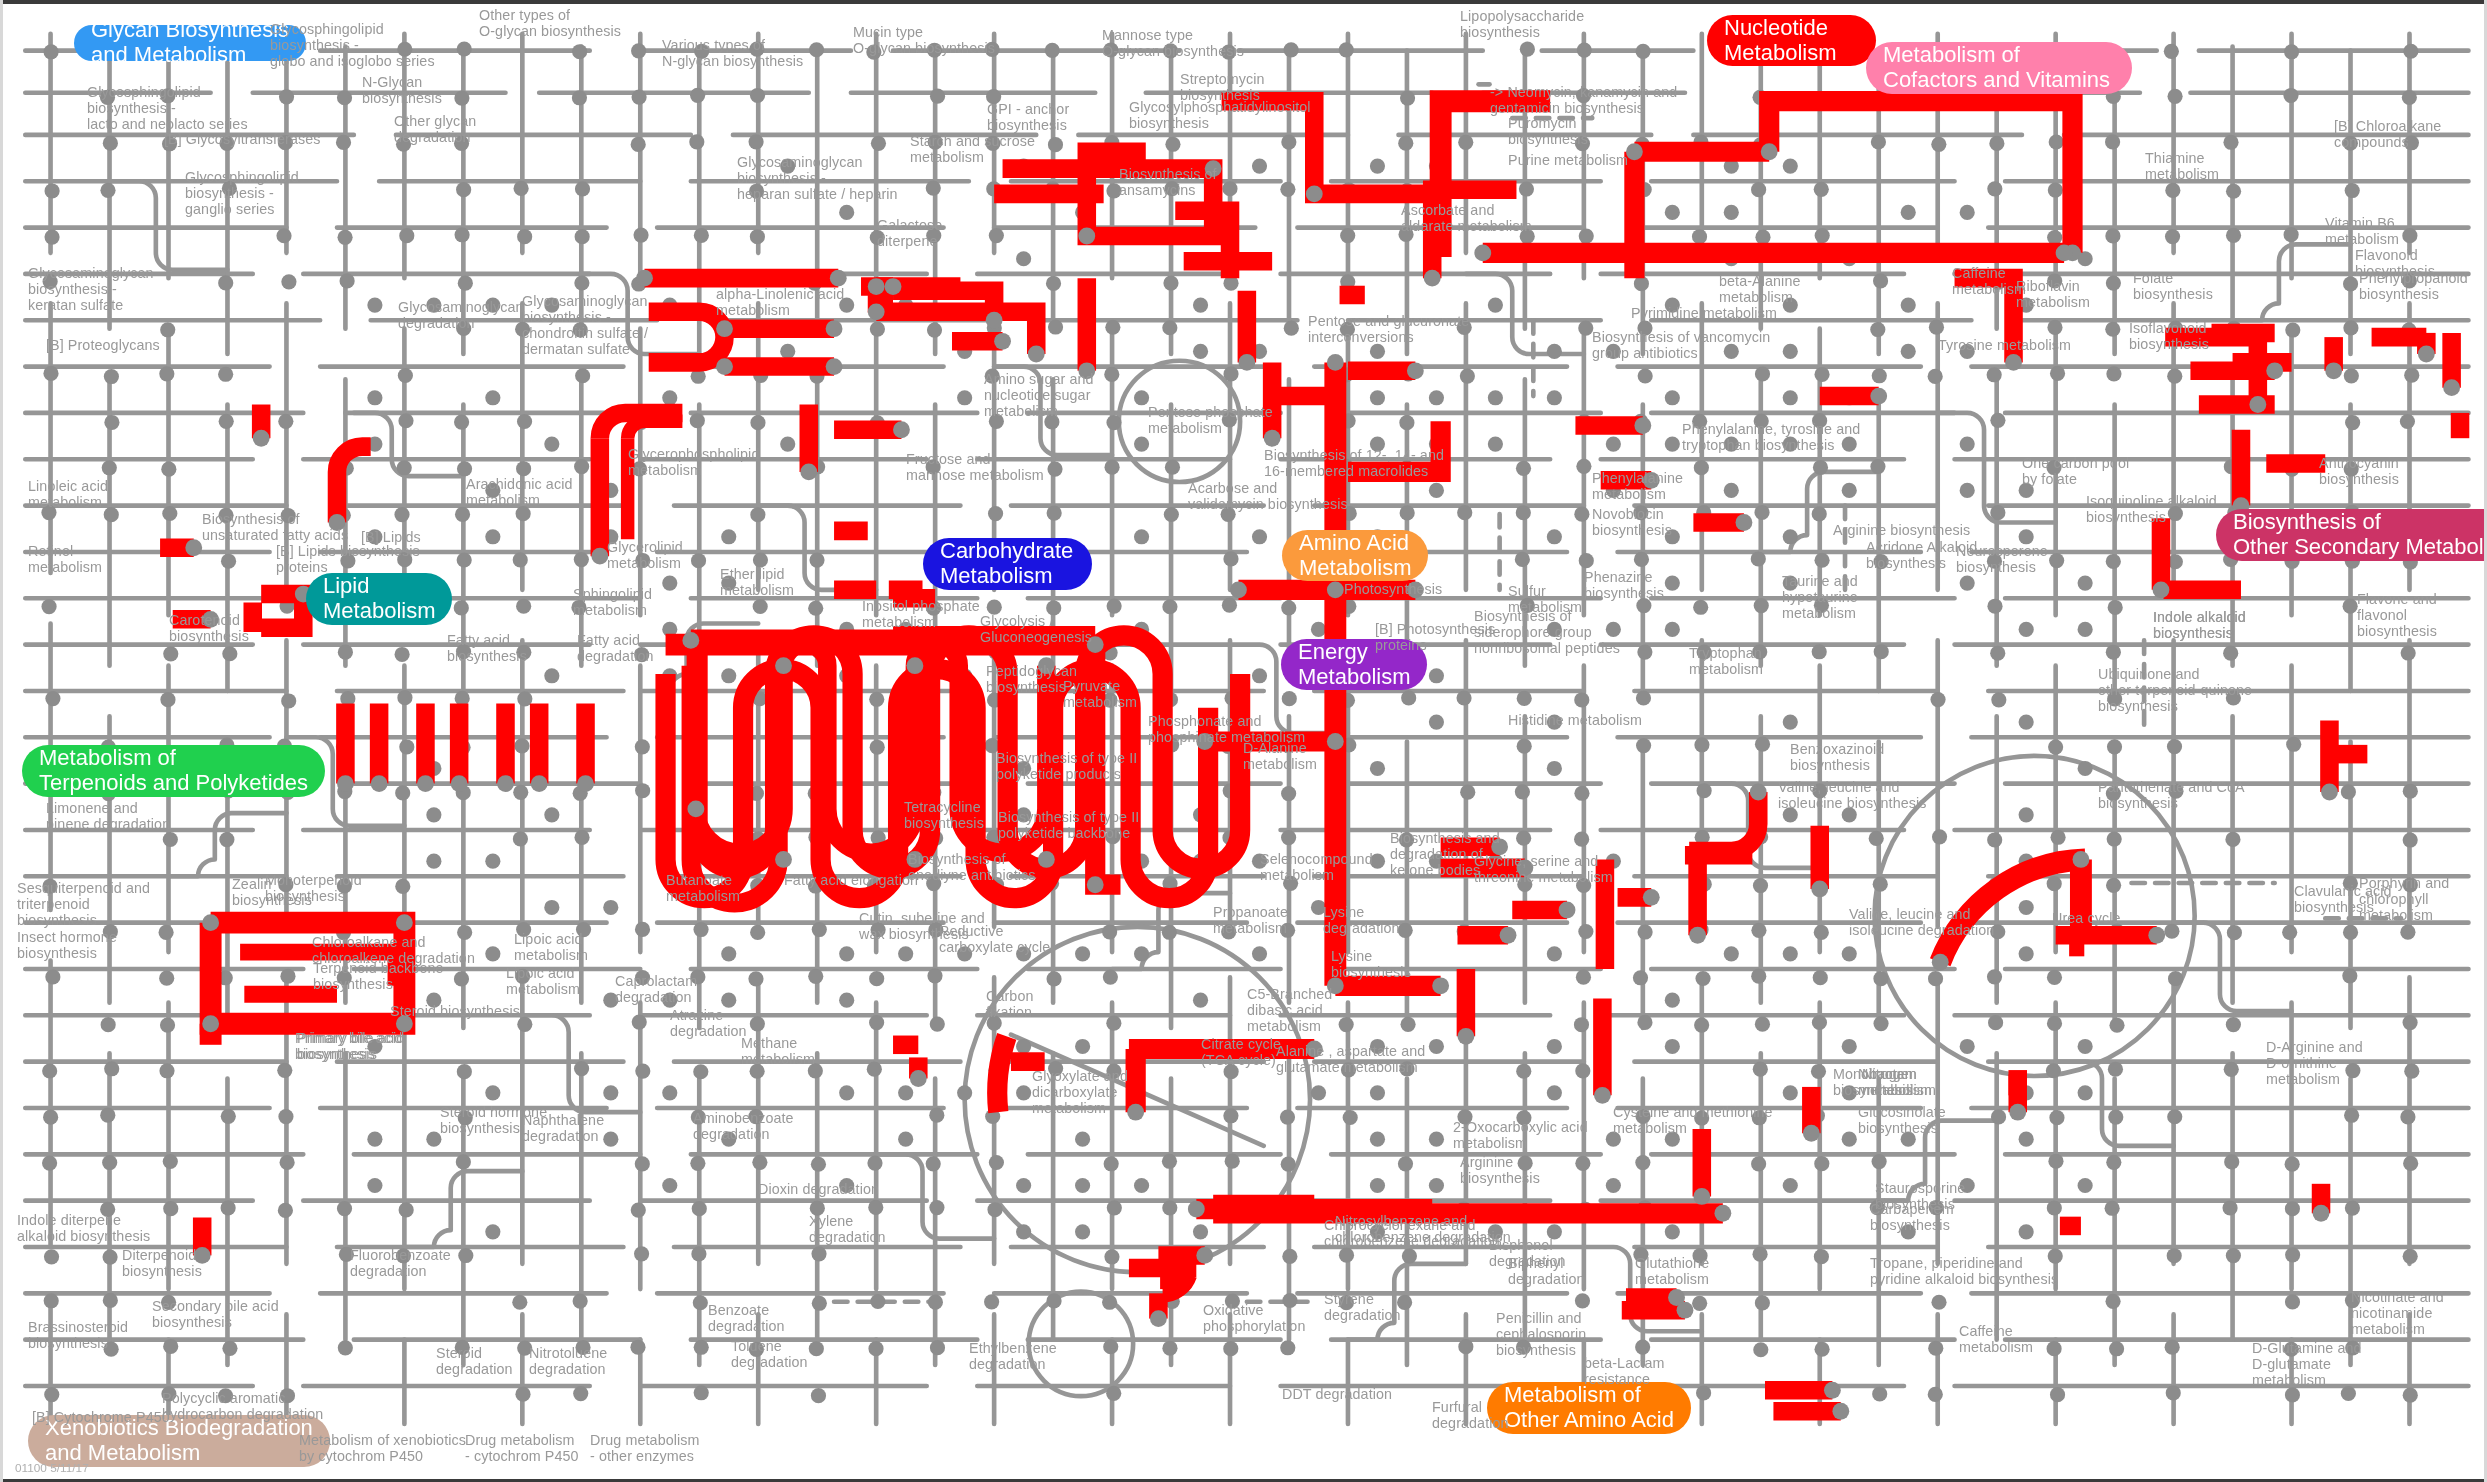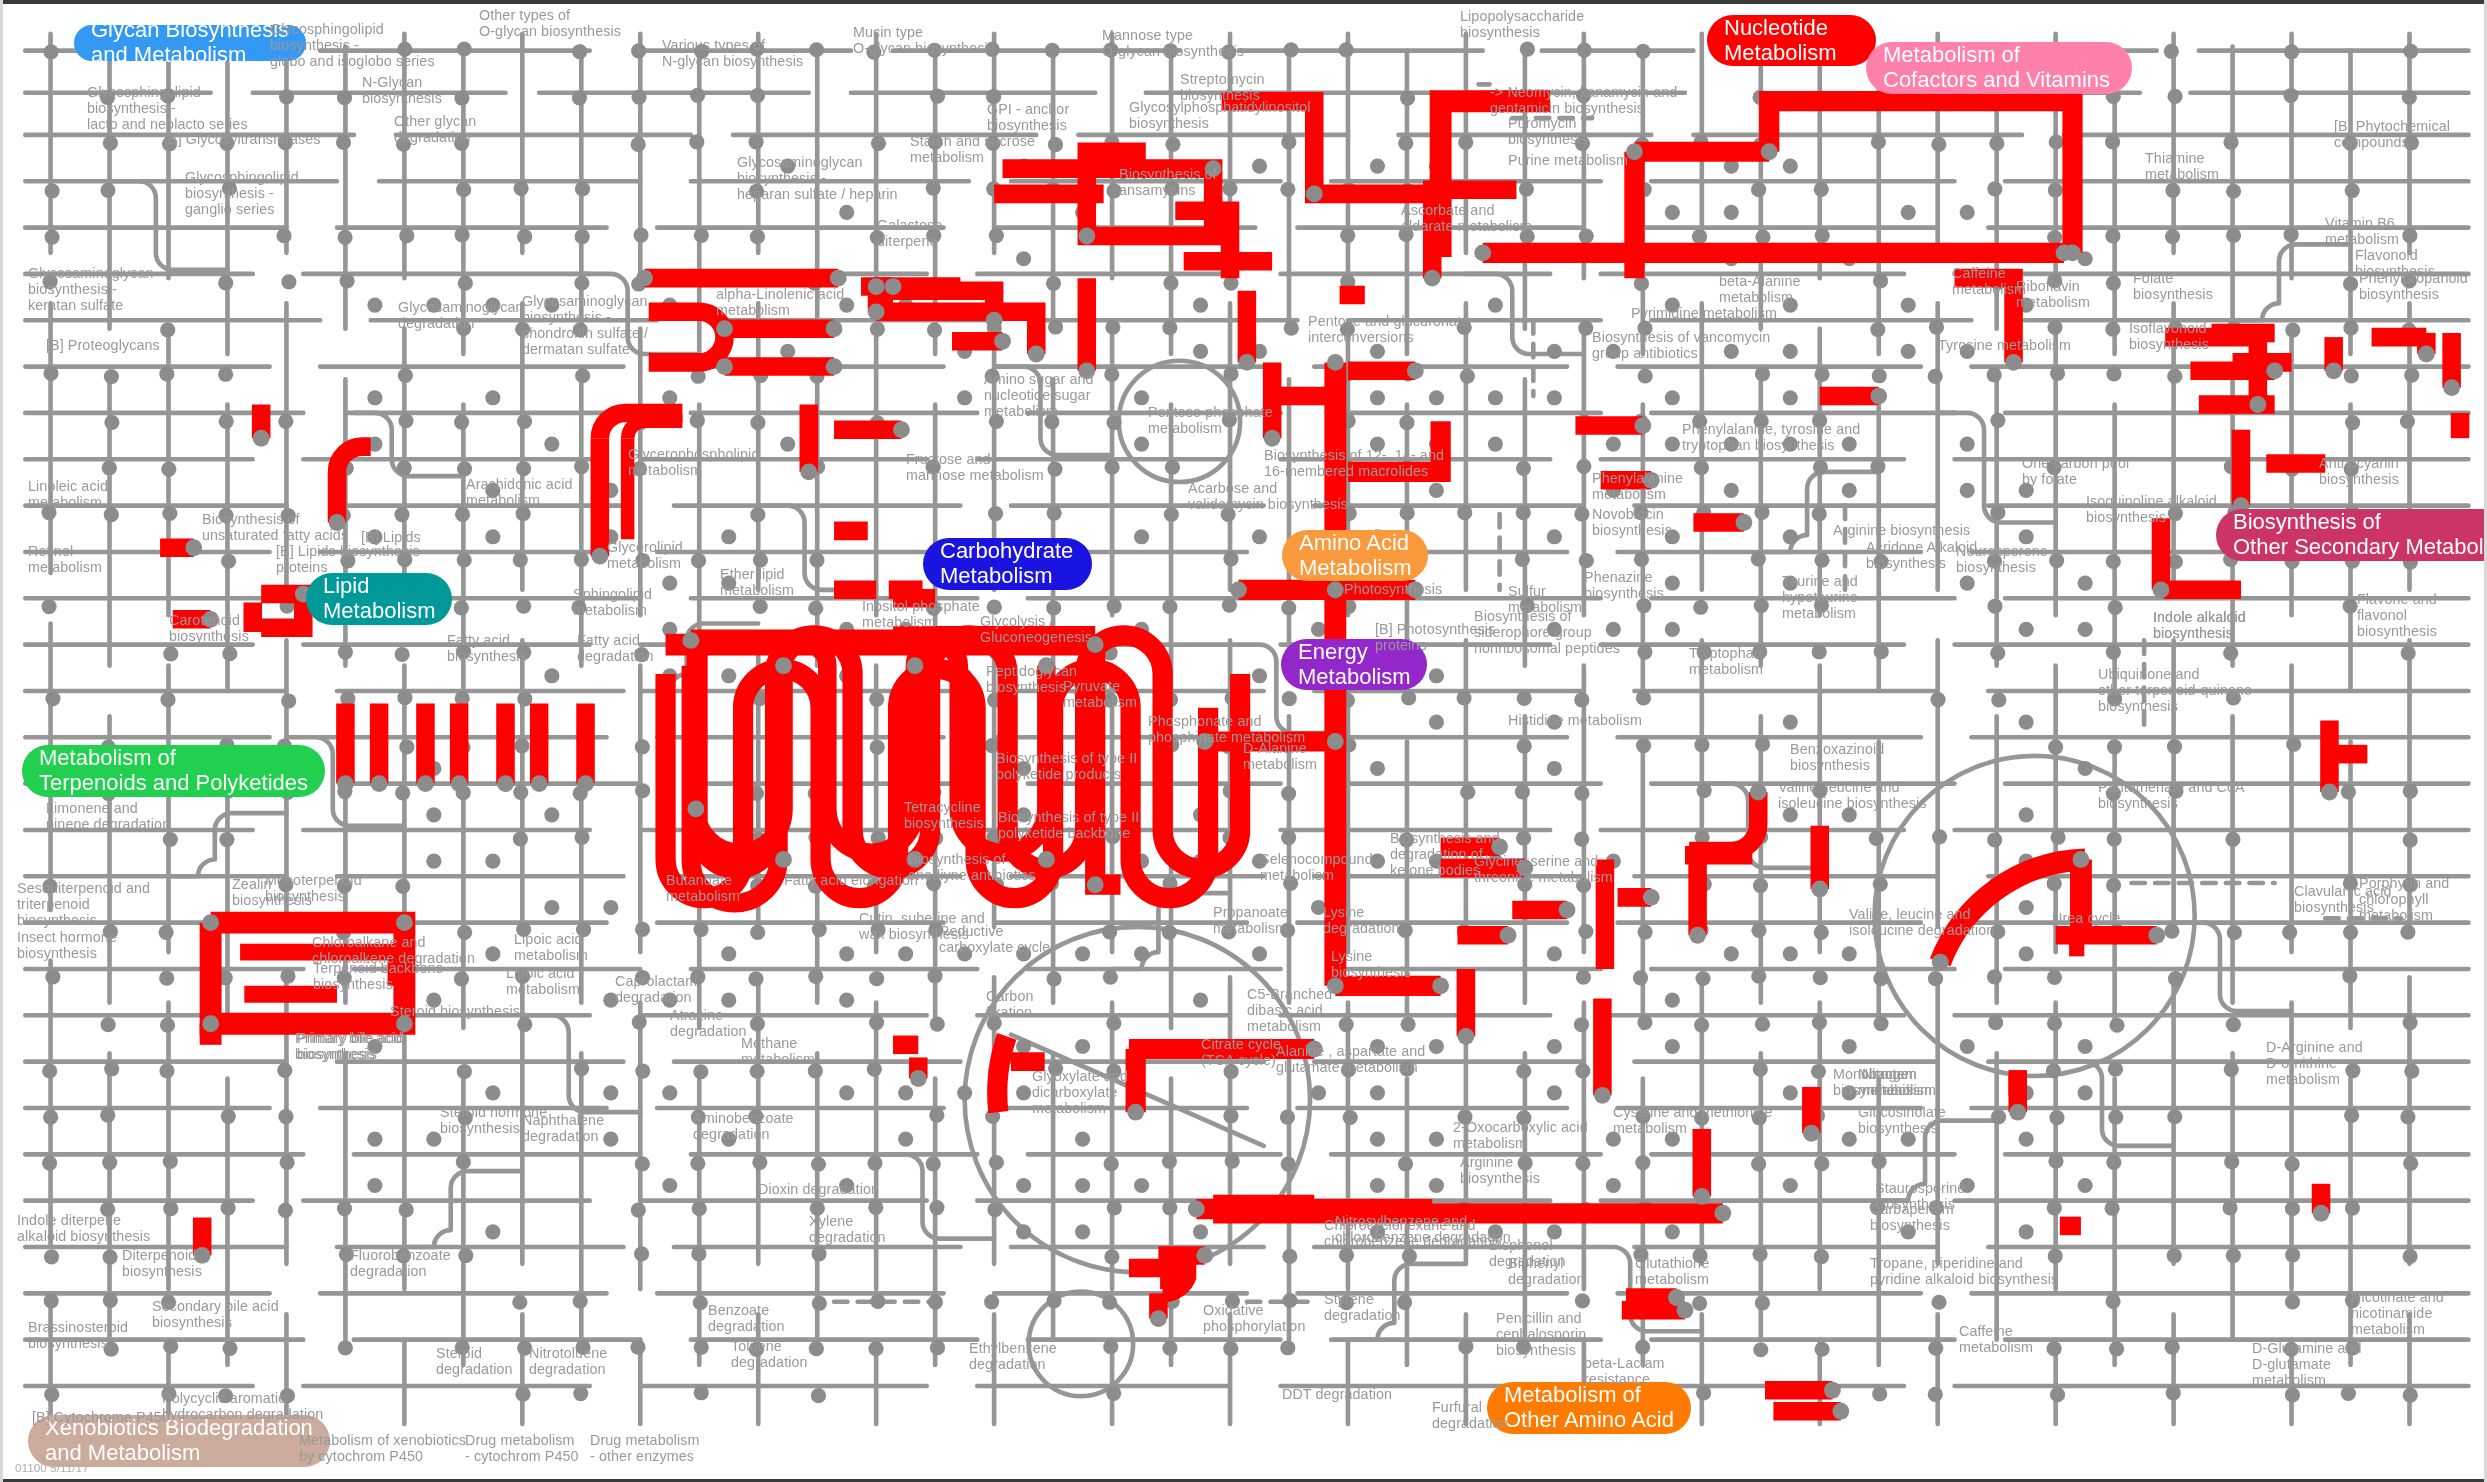"[B] Phytochemical" div.label { text: Phytochemical -> Chloroalkane }
